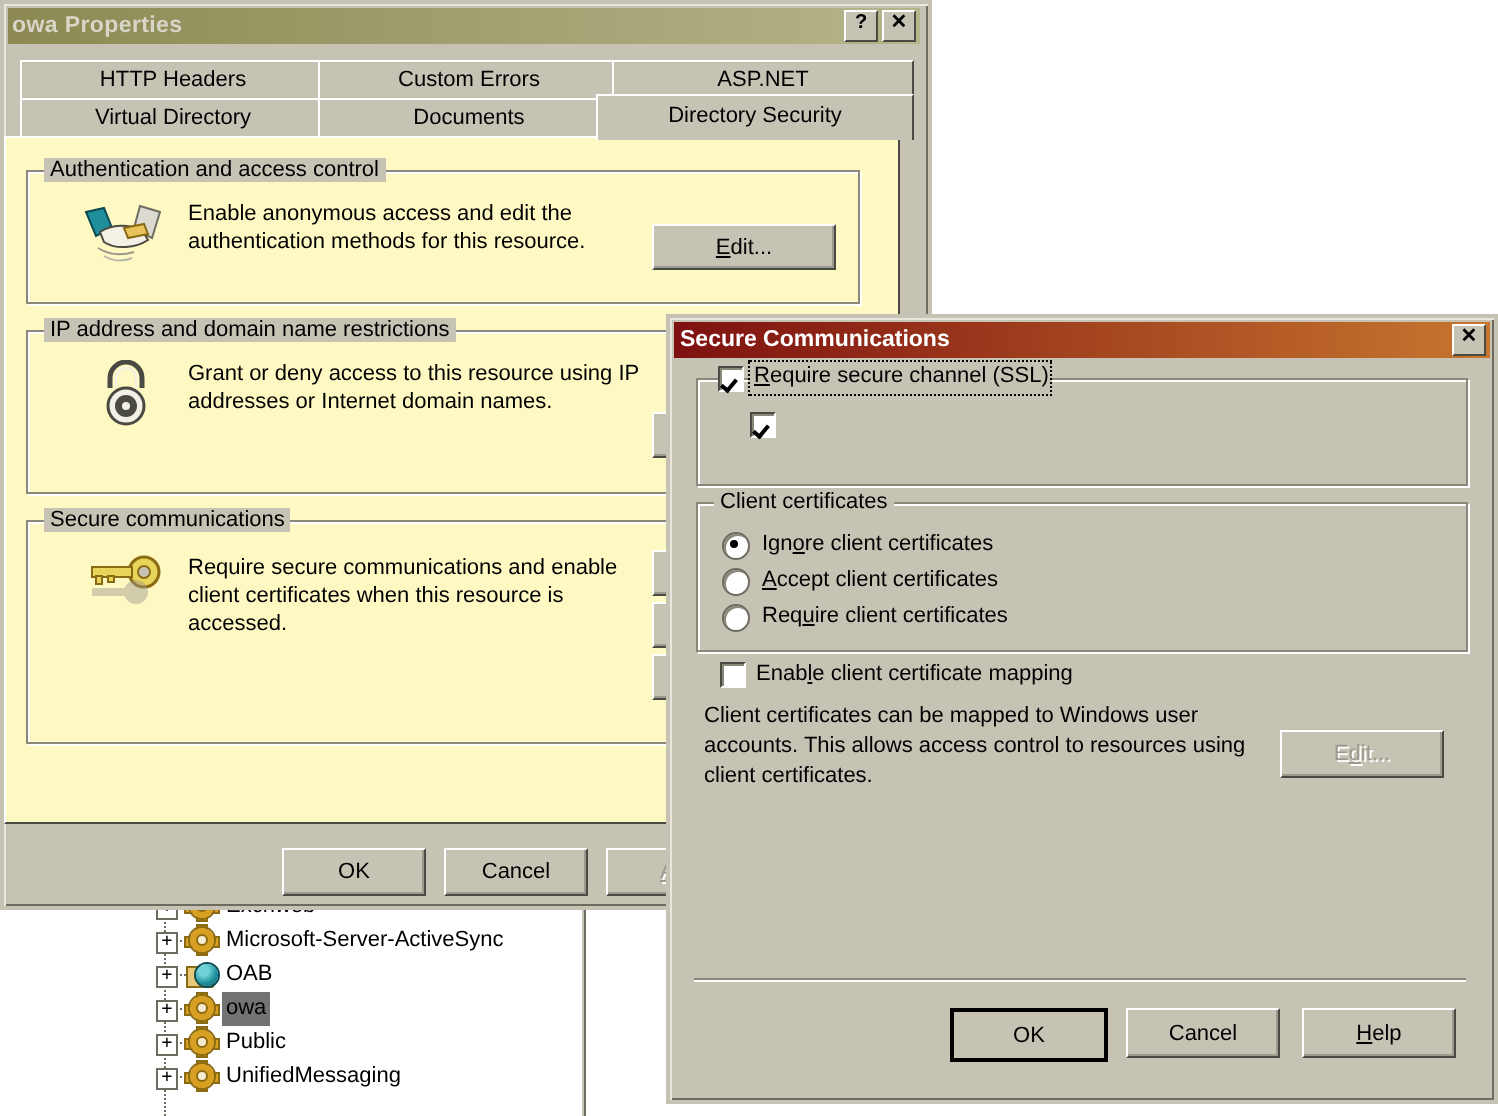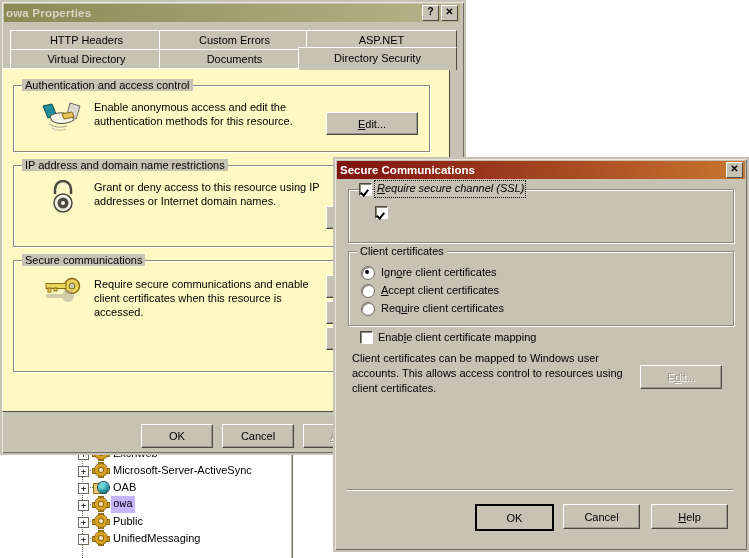"Require secure channel (SSL)" span.lbl { font-style: italic -> none }
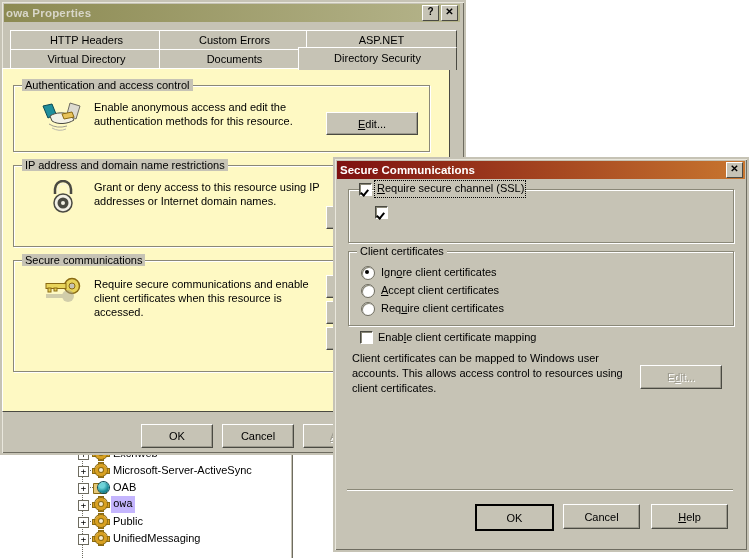"owa" .tree-label.sel { background: #c4b5fd -> #737373; font-family: Liberation Mono, monospace -> none }
